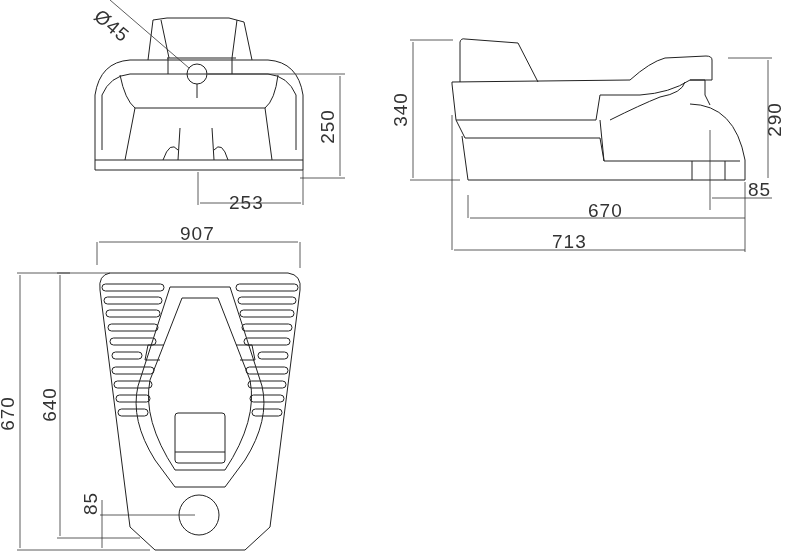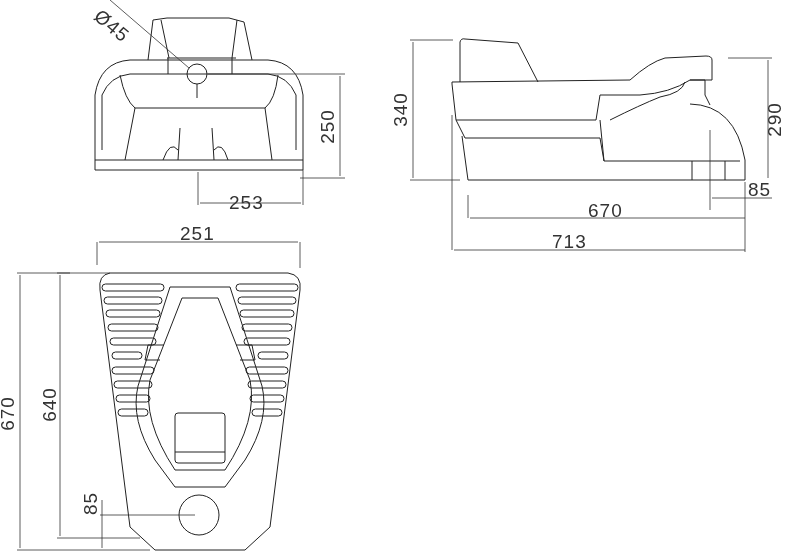"251" span.lbl { text: 251 -> 907 }
